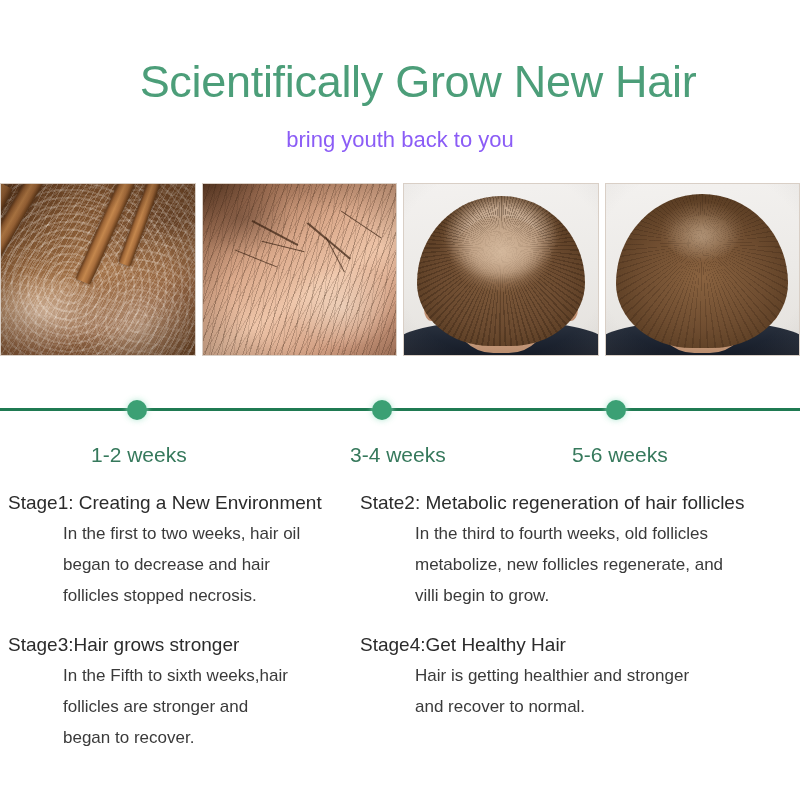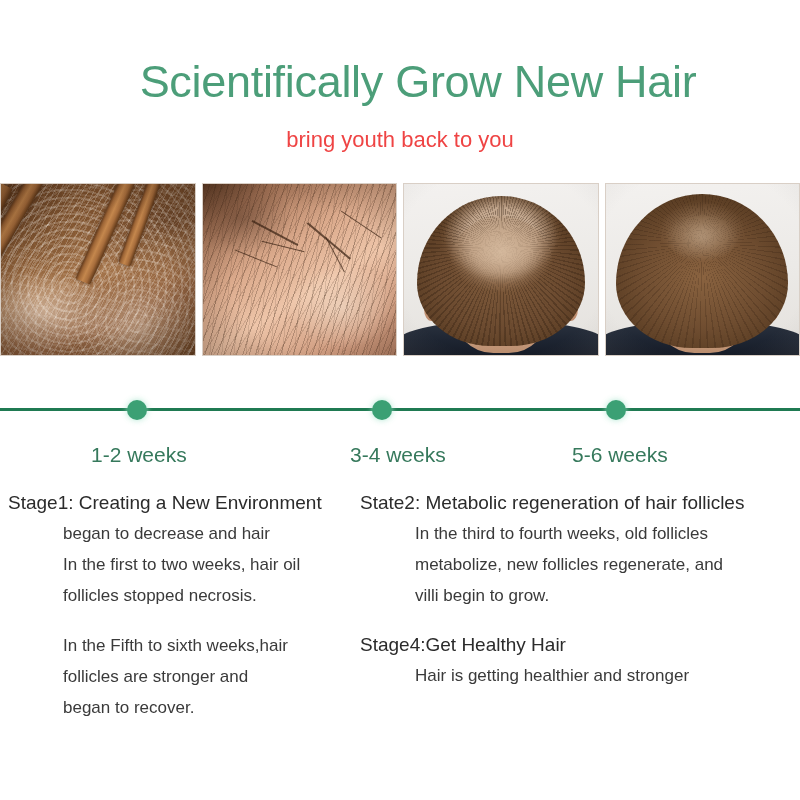"bring youth back to you" .subheadline { color: #ef4444 -> #8b5cf6 }
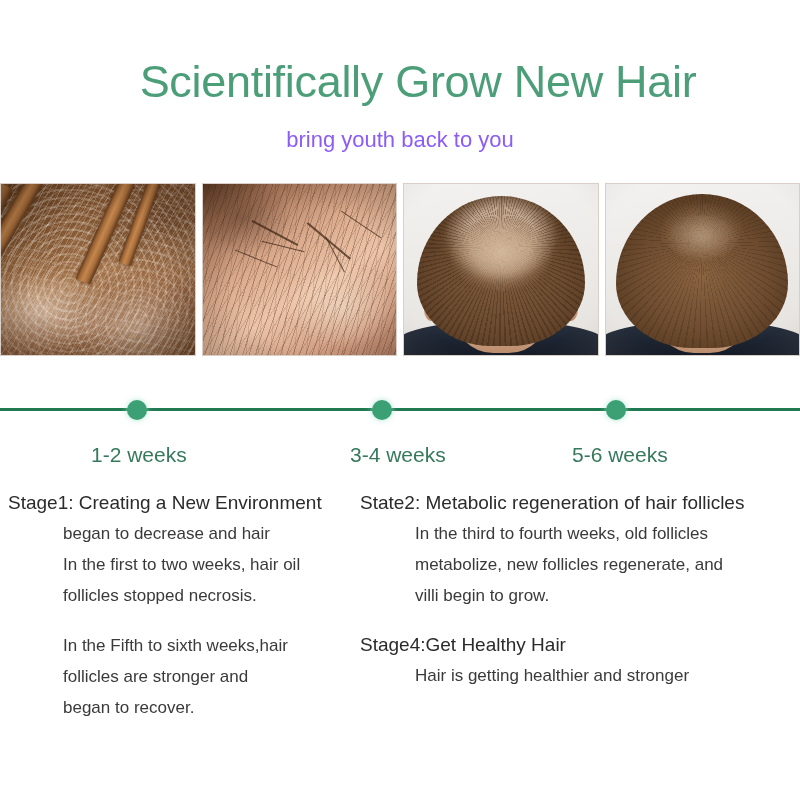"began to decrease and hair" div { order: before "In the first to two" -> after "In the first to two" }
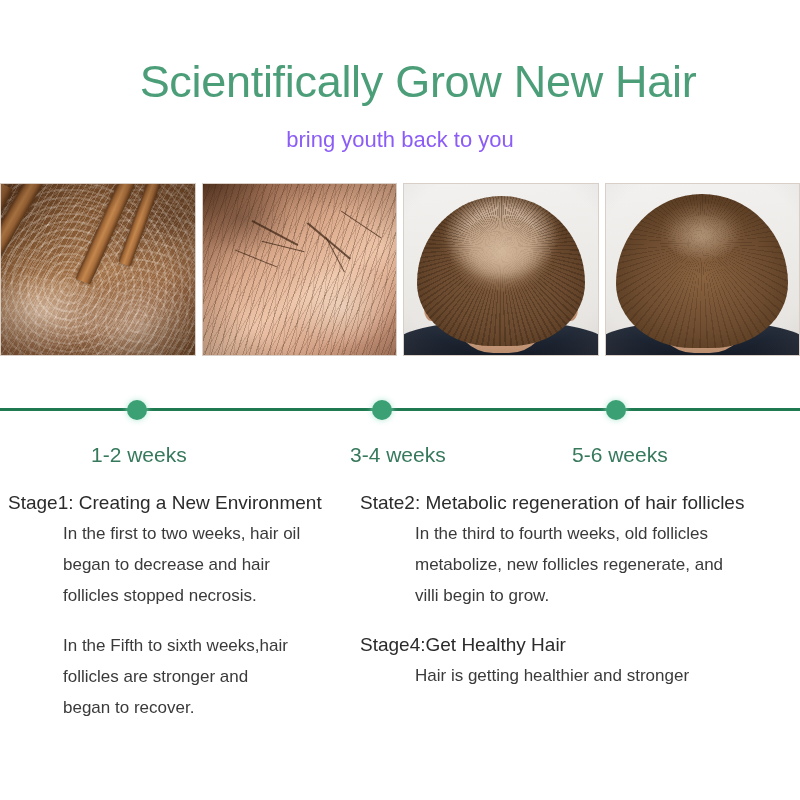"Stage3:Hair grows stronger" div.stage-head { html: none -> <div>Stage3:Hair grows stronger</div> }
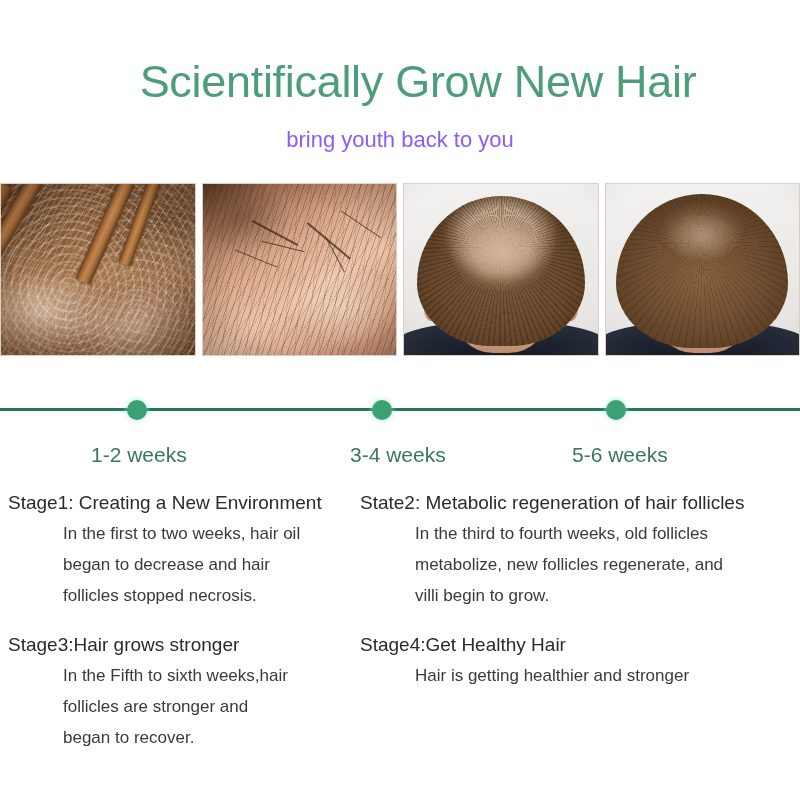"and recover to normal." div { html: none -> <div>and recover to normal.</div> }
